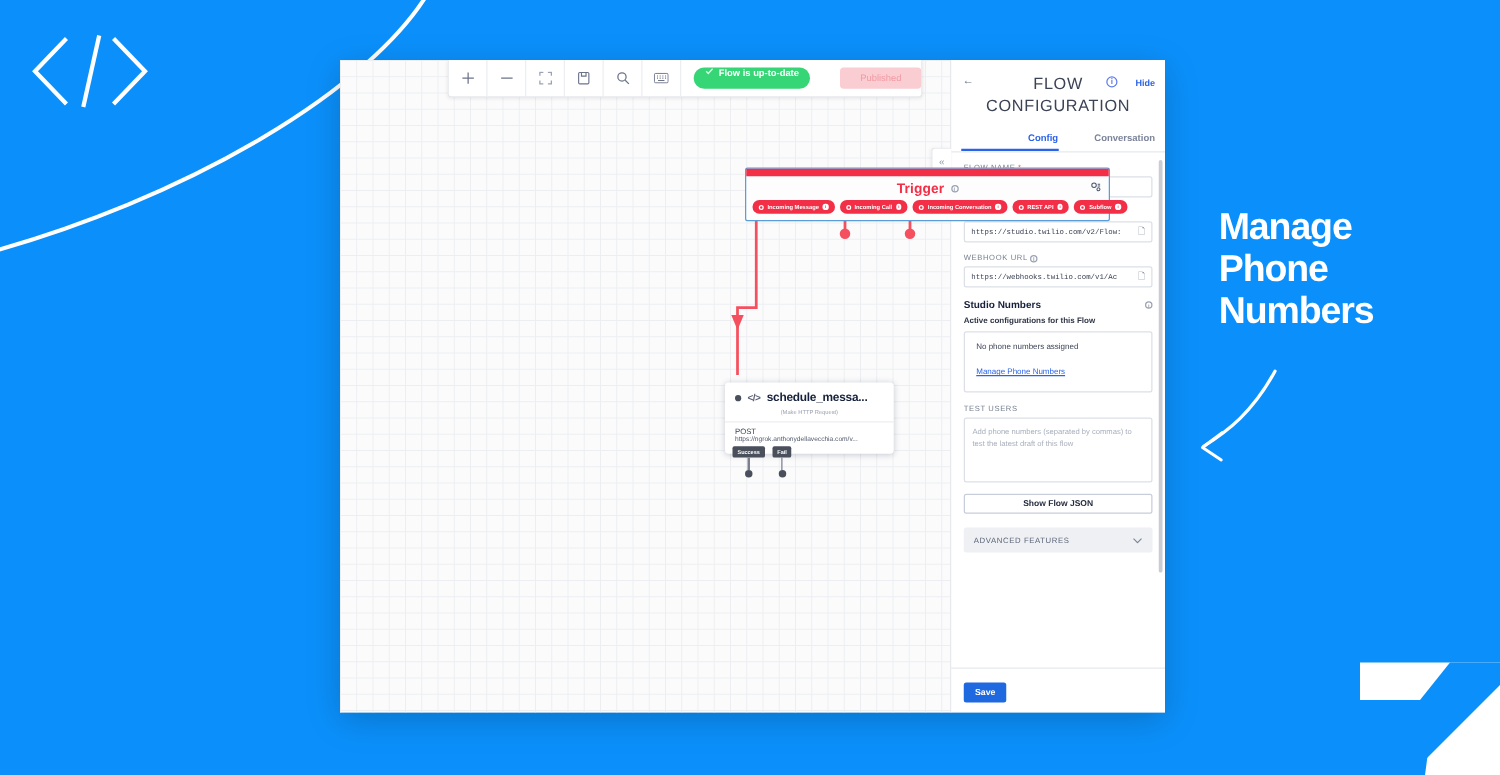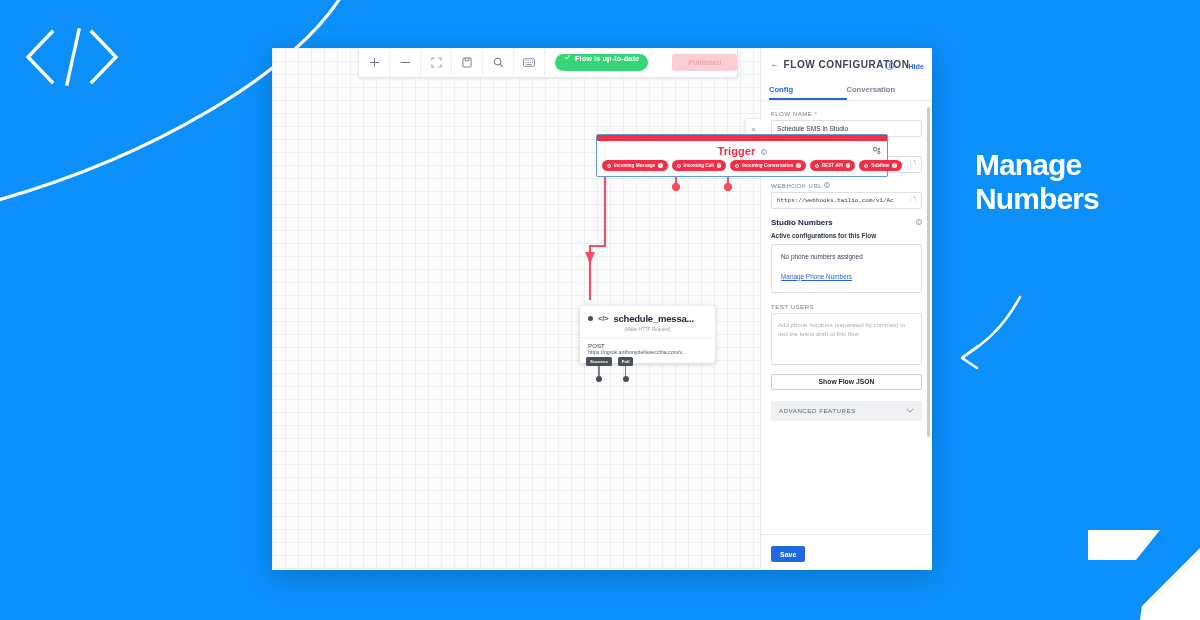"FLOW CONFIGURATION" .p-title { font-size: 10px -> 13px; font-weight: bold -> normal }
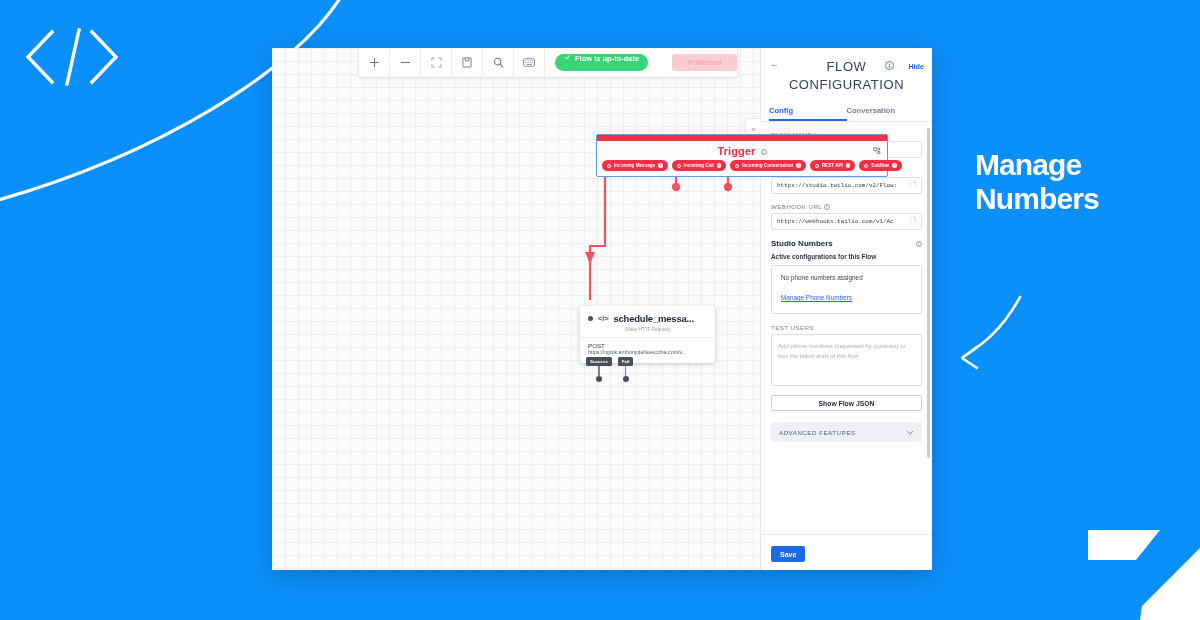"Config" .p-tab { text-align: left -> right }
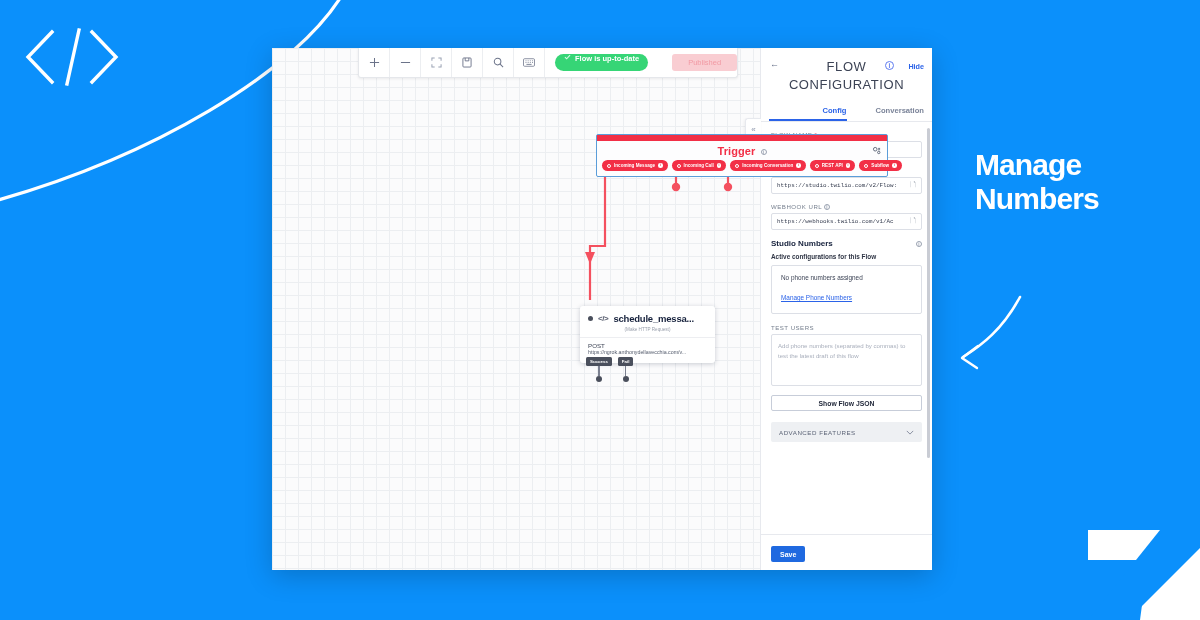"Manage" .annot { top: 148px -> 165px }
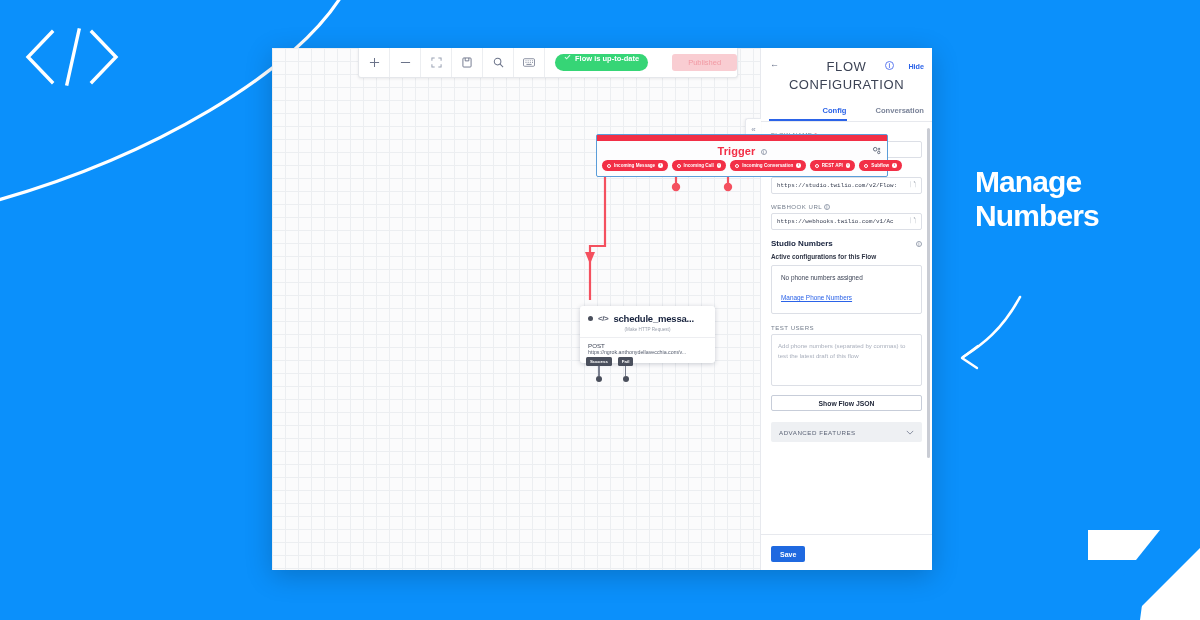"Phone" div { html: none -> <div>Phone</div> }
